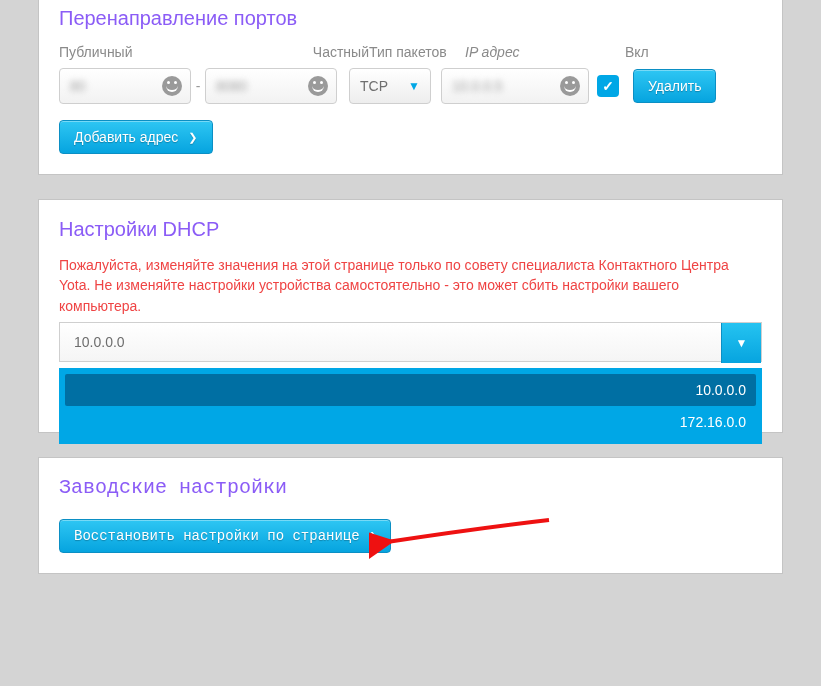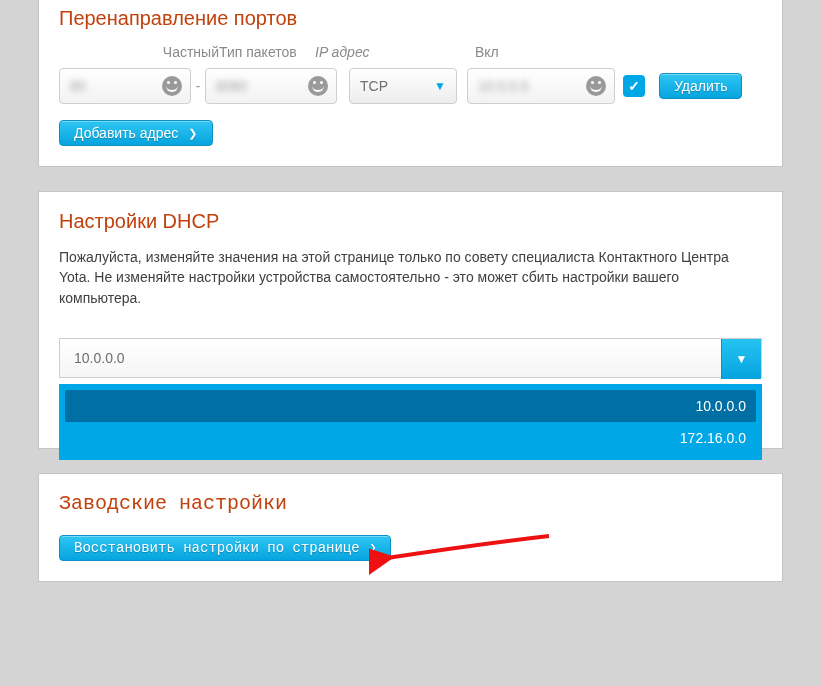"Перенаправление портов" h2 { color: #c2410c -> #8b5cf6 }
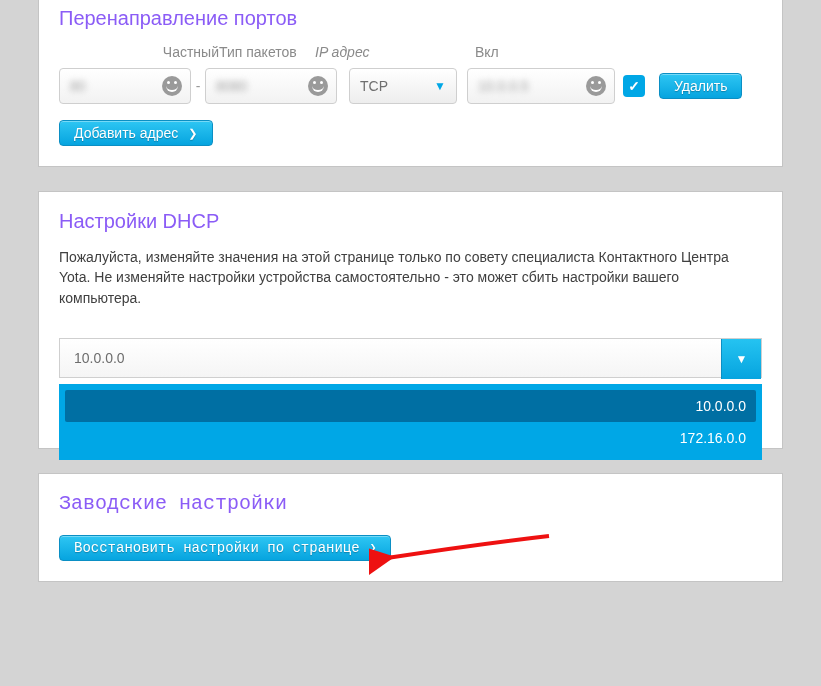"Публичный" div.col-label { html: none -> <div>Публичный</div> }
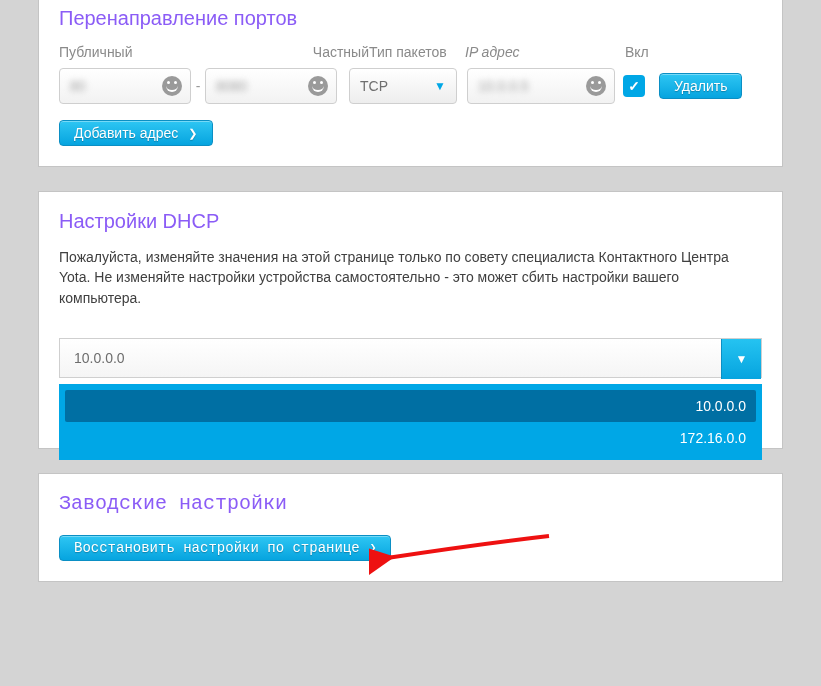"TCP" .select { width: 108px -> 82px }
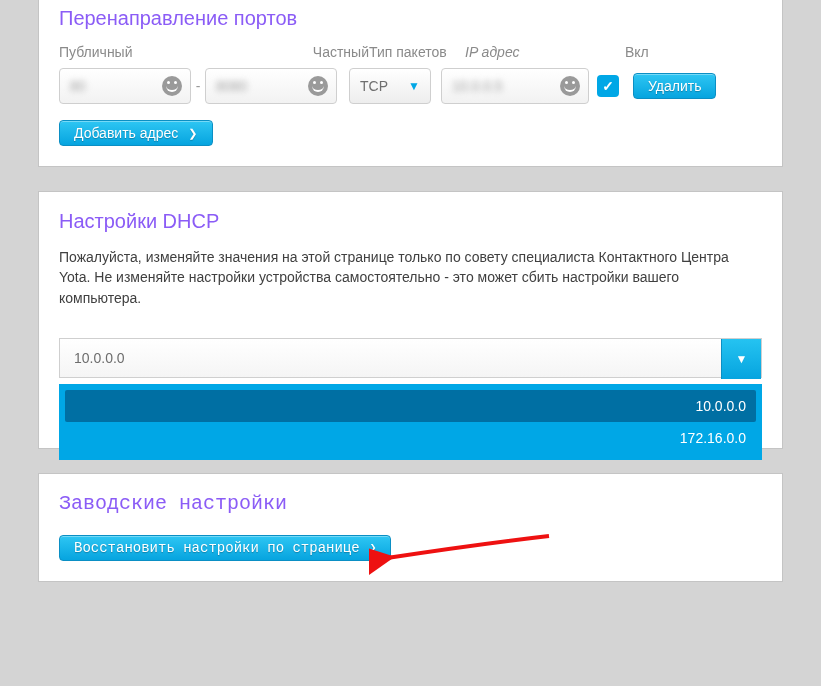"Удалить" .btn { height: 26px -> 34px }
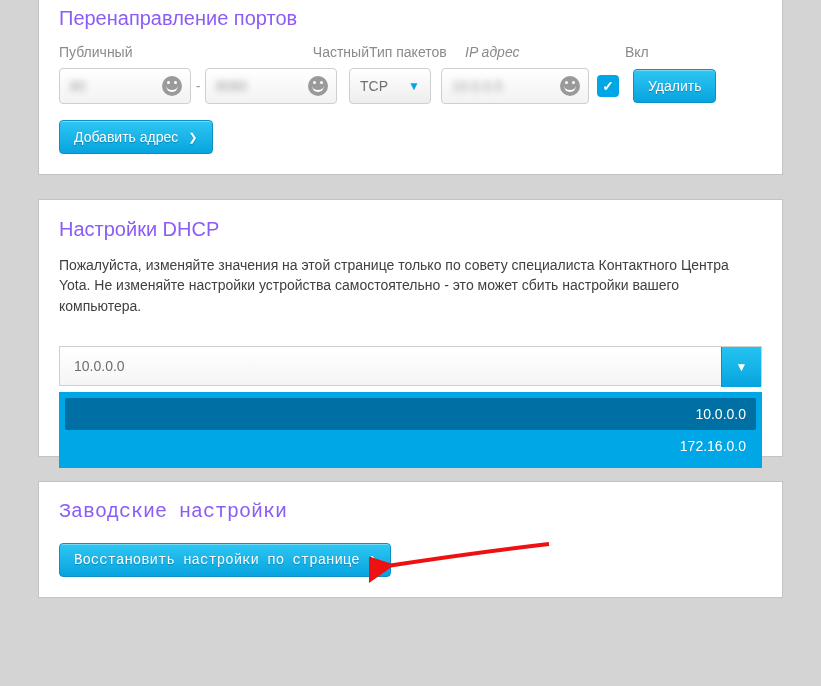"Пожалуйста, изменяйте значения на этой" .helptext { color: #404040 -> #ef4444; margin-bottom: 30px -> 6px }
